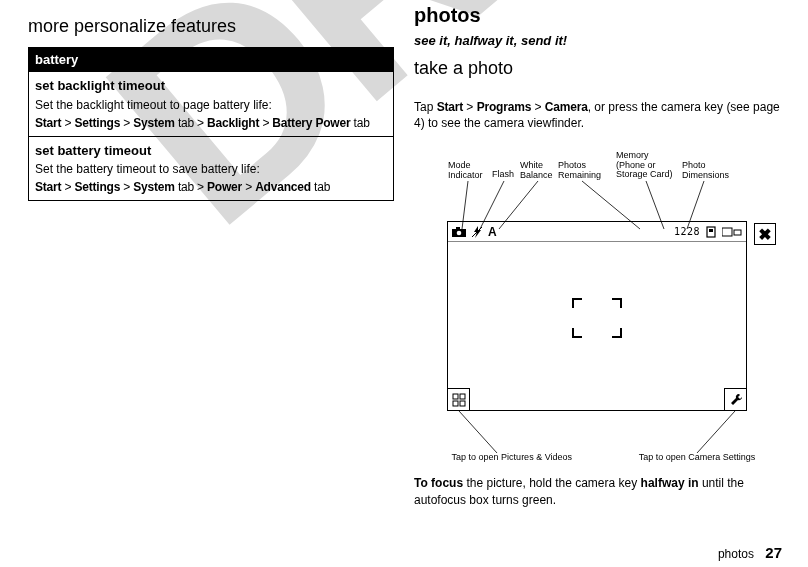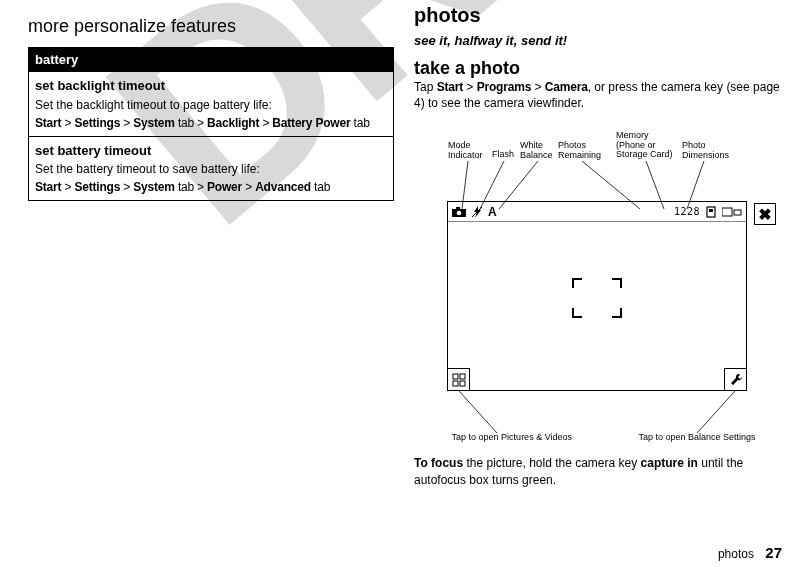"take a photo" .subtitle { font-weight: bold -> normal; margin: 0 0 0 0 -> 0 0 20px 0 }
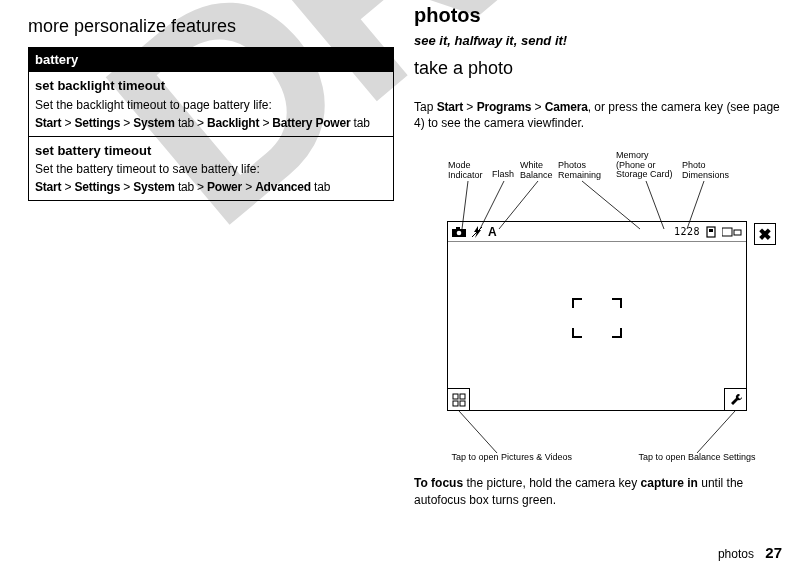"Tap to open Balance Settings" div.callout-label { text: Balance -> Camera }
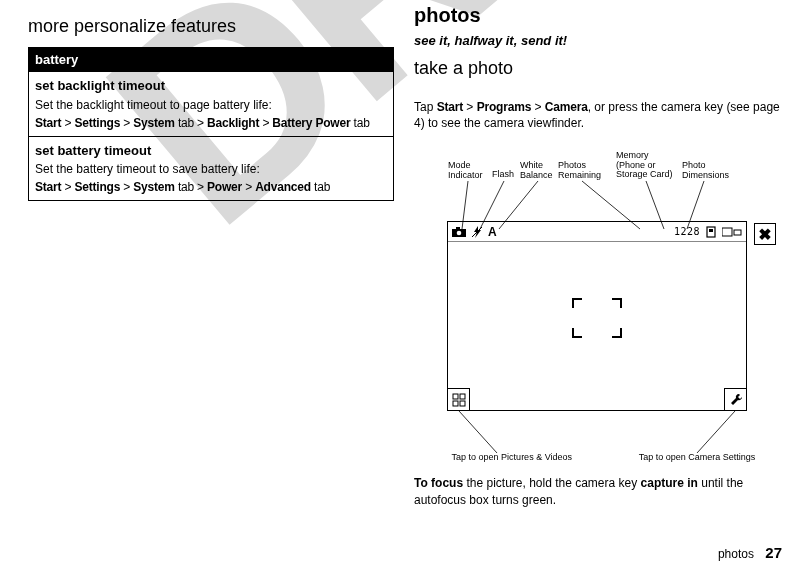"capture in" span.bold { text: capture -> halfway }
